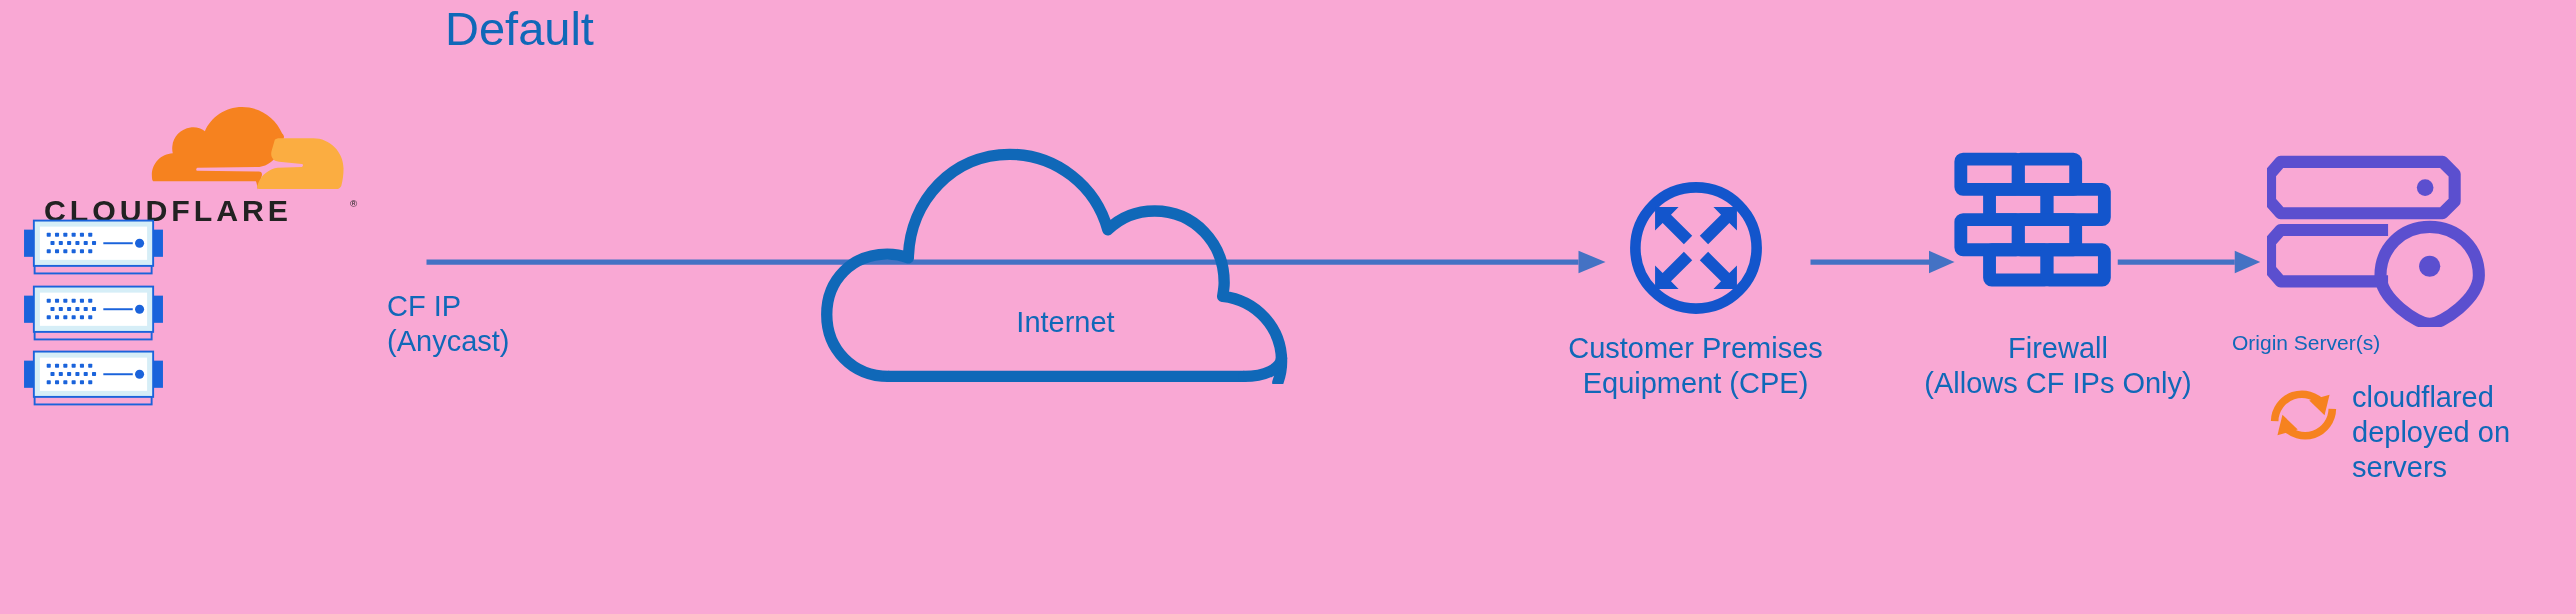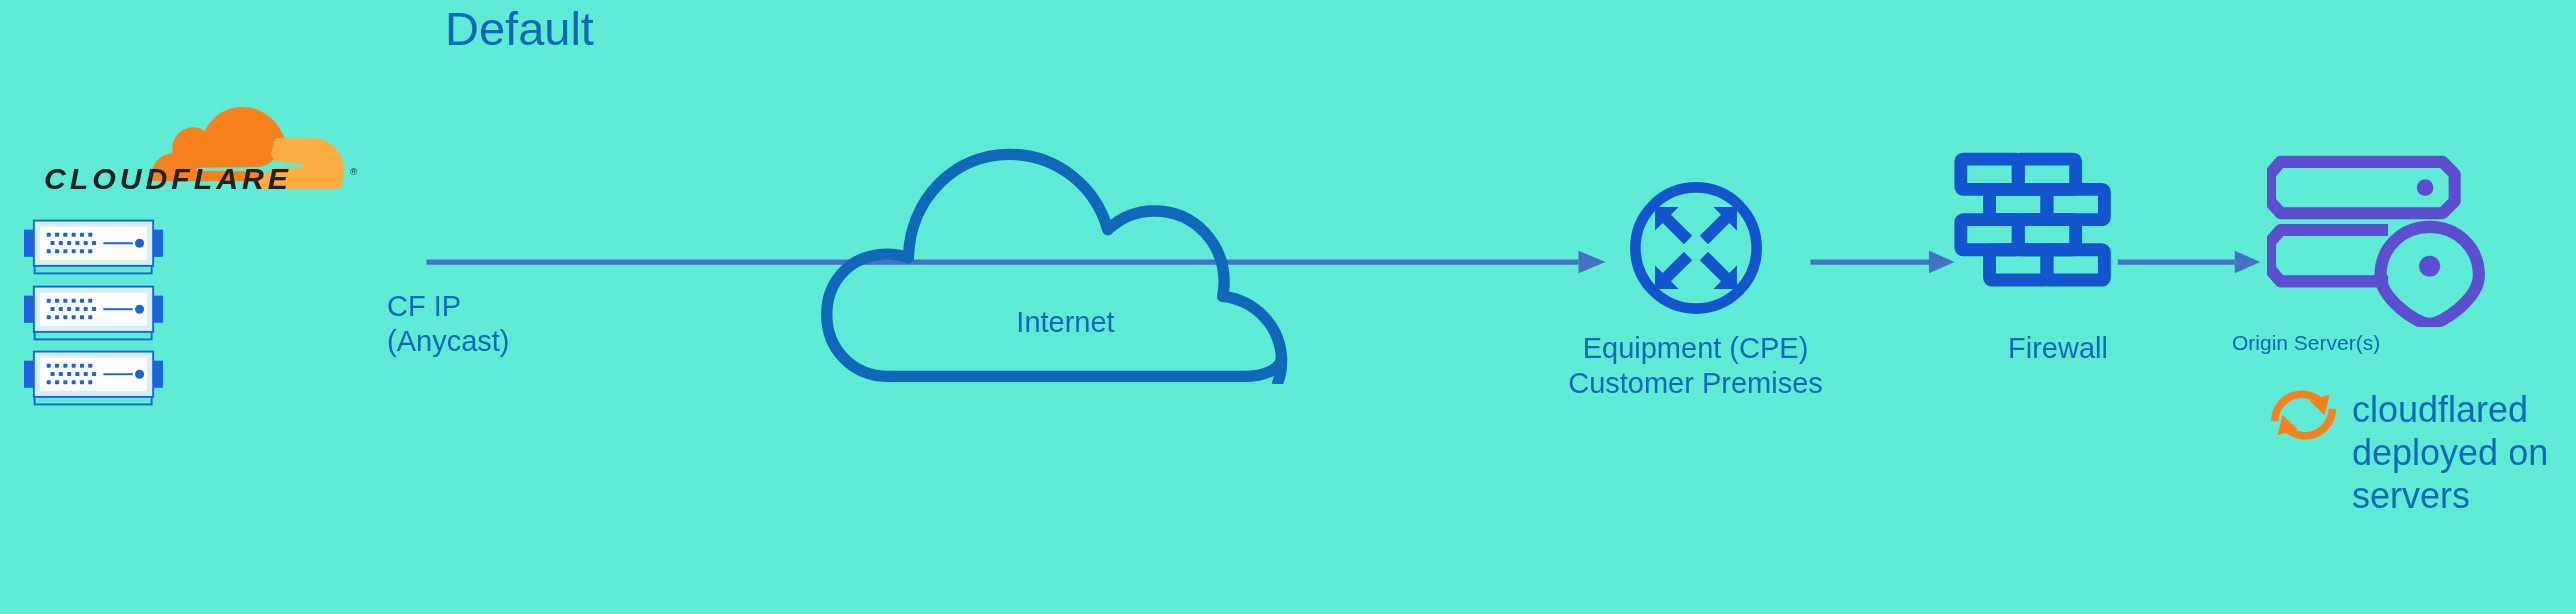"Default" #stage { background: #5eead4 -> #f9a8d4 }
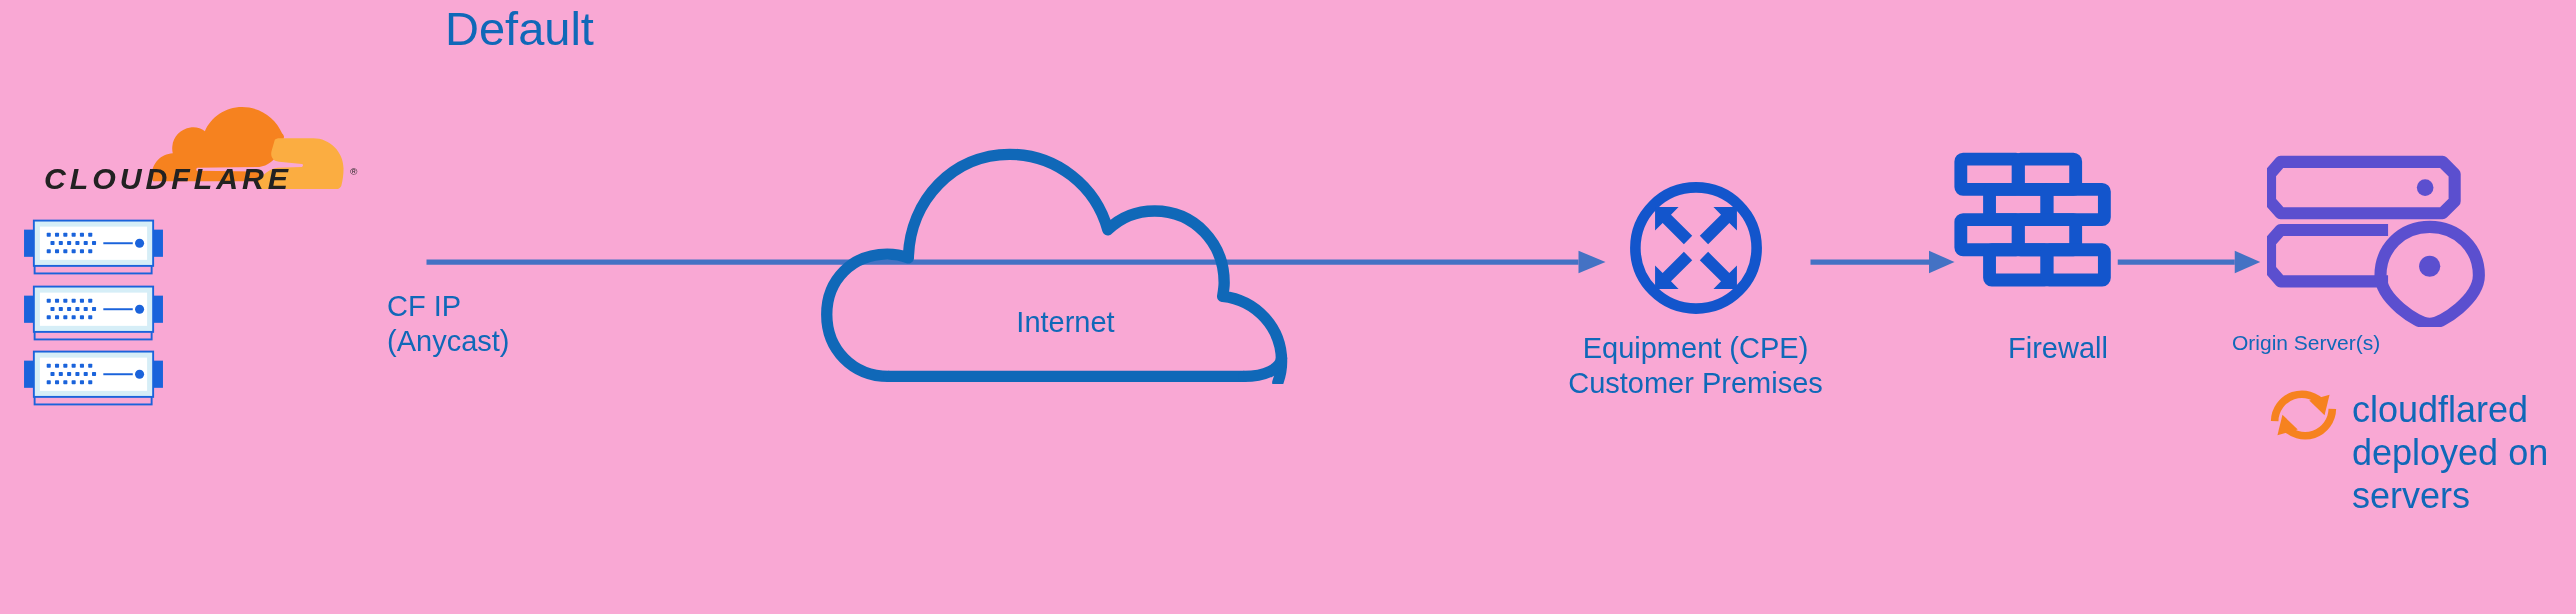"CLOUDFLARE" #cf-wordmark { font-style: italic -> none; top: 164px -> 196px }
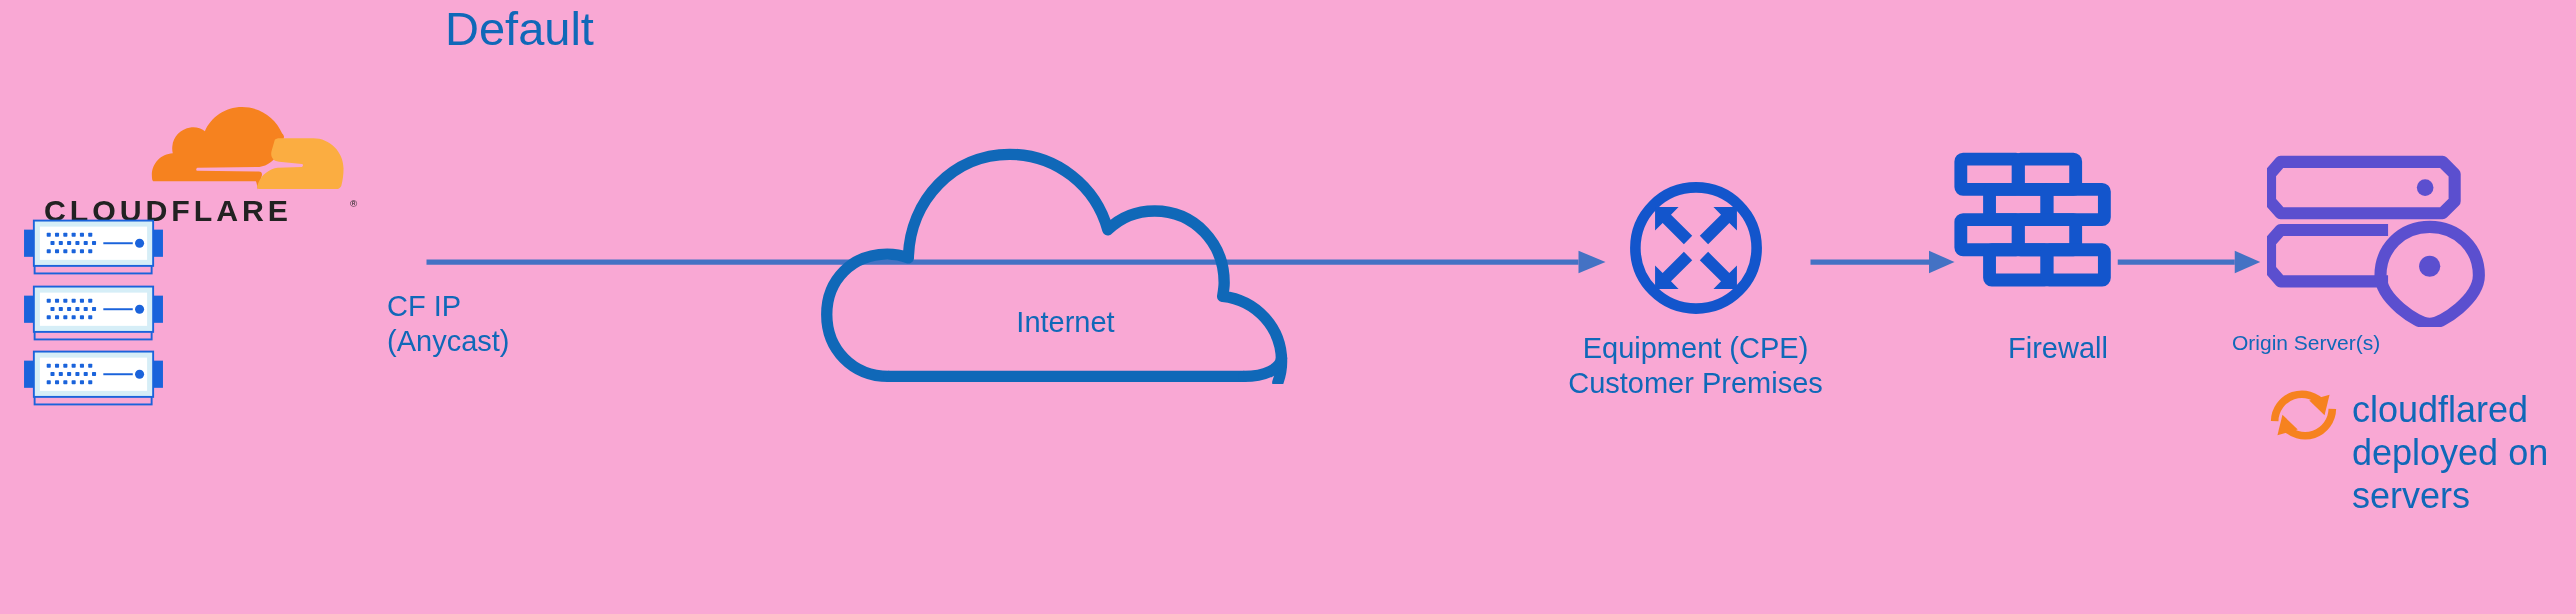"Equipment (CPE)" div { order: before "Customer Premises" -> after "Customer Premises" }
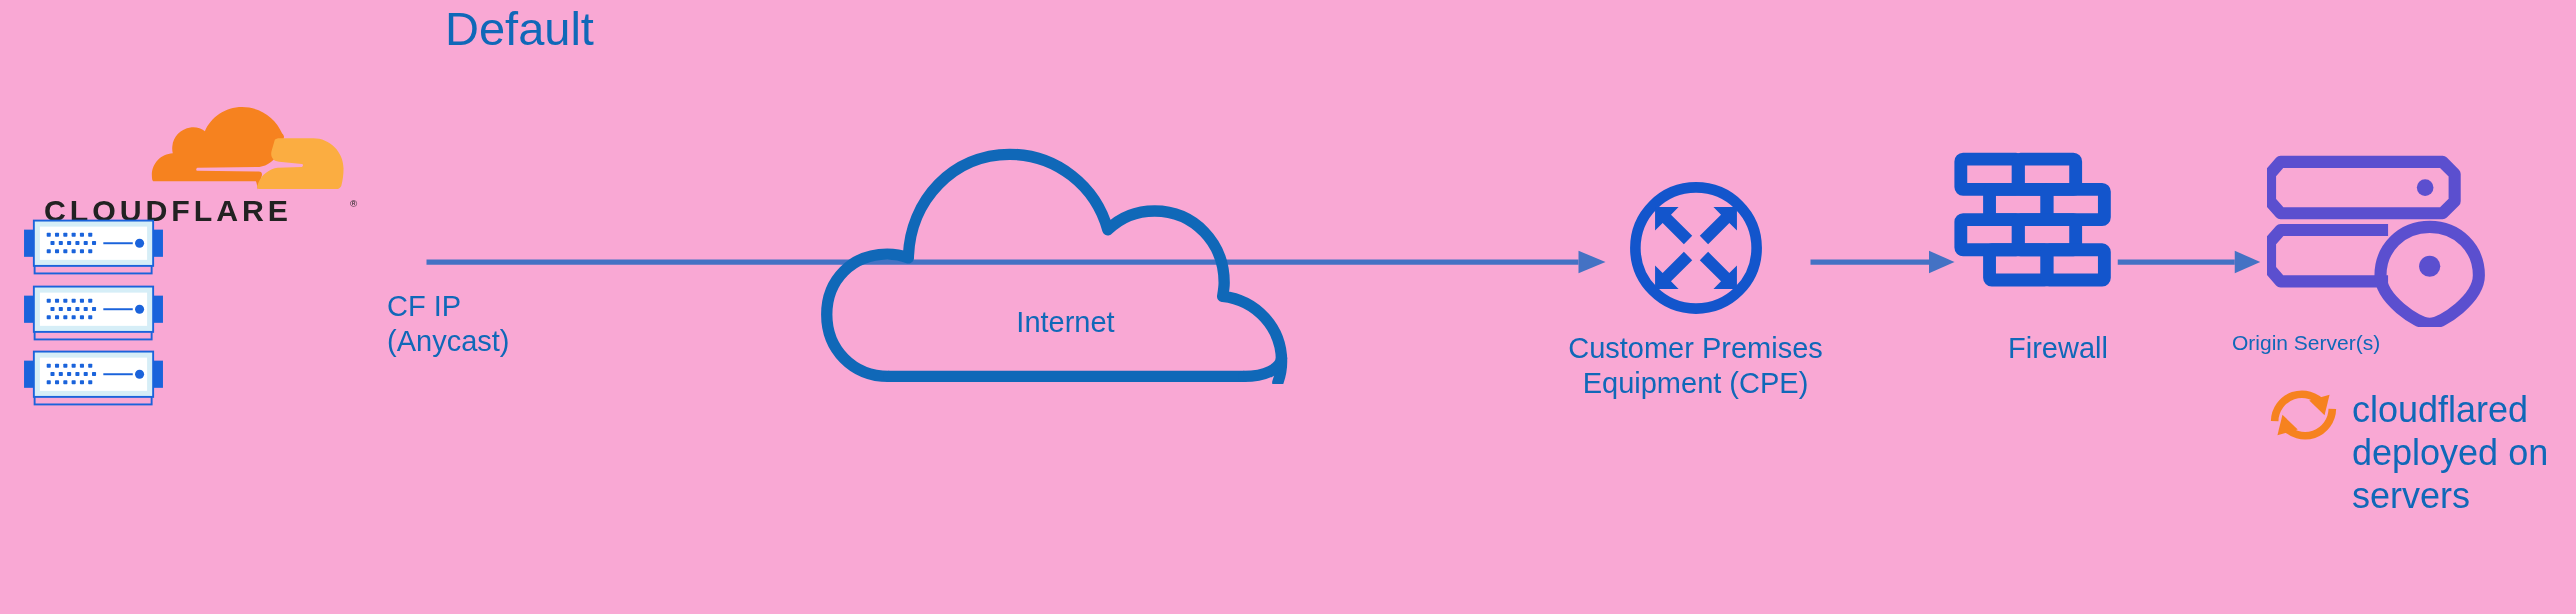"(Allows CF IPs Only)" div { html: none -> <div>(Allows CF IPs Only)</div> }
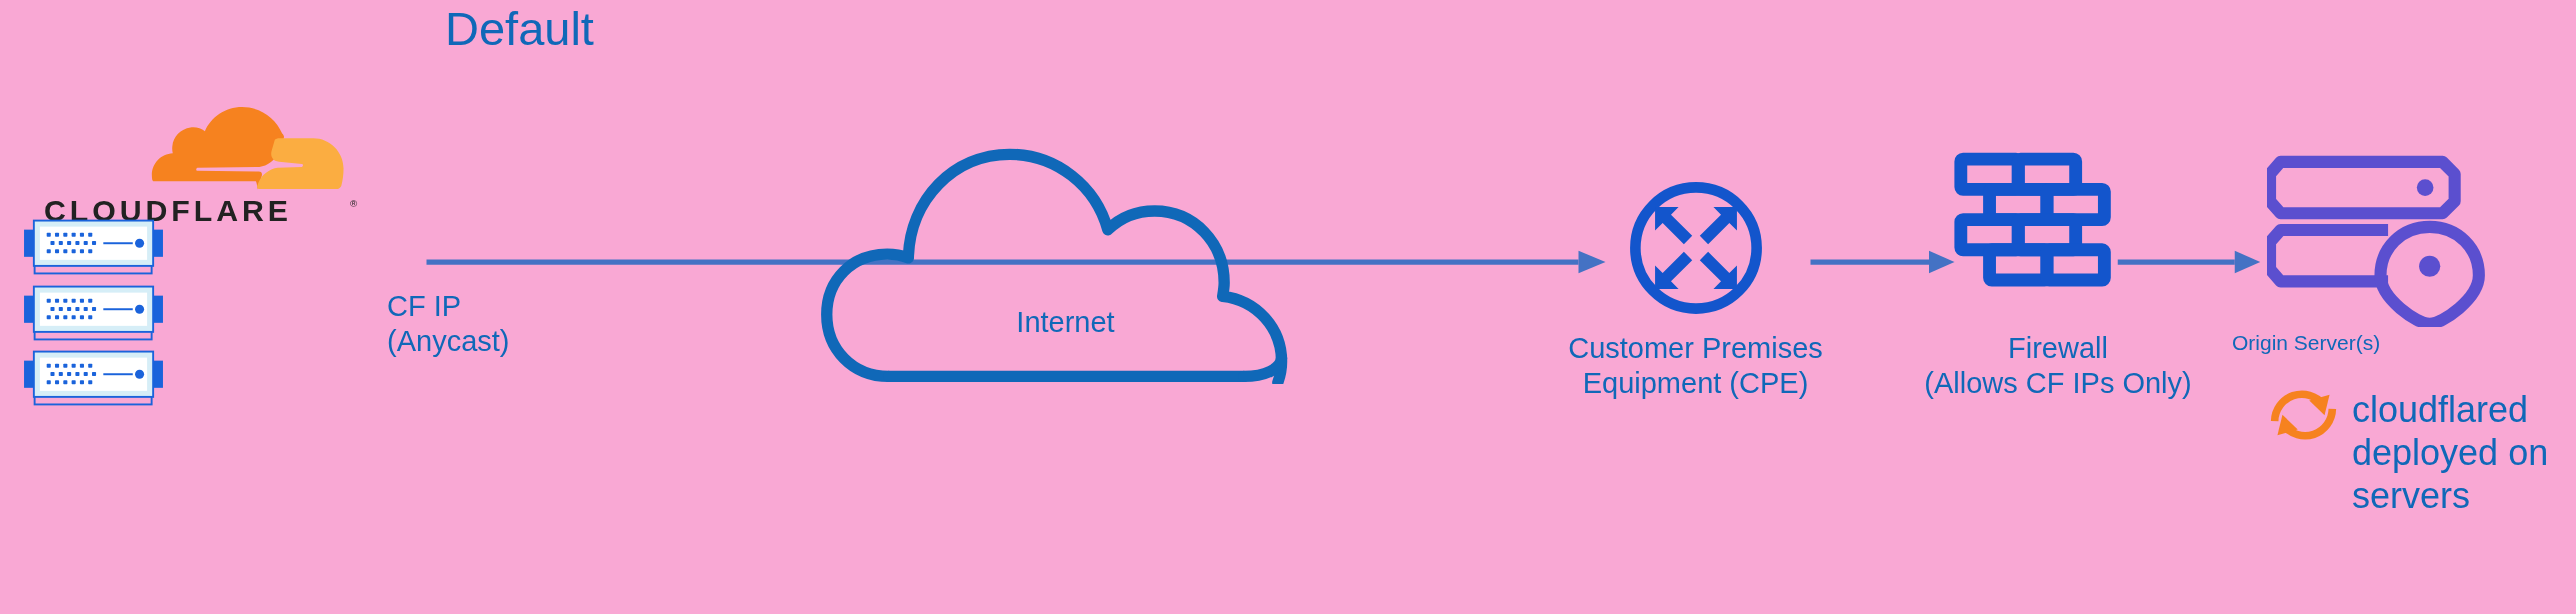"cloudflared" #cloudflared-text { font-size: 36px -> 29px; top: 388px -> 380px }
